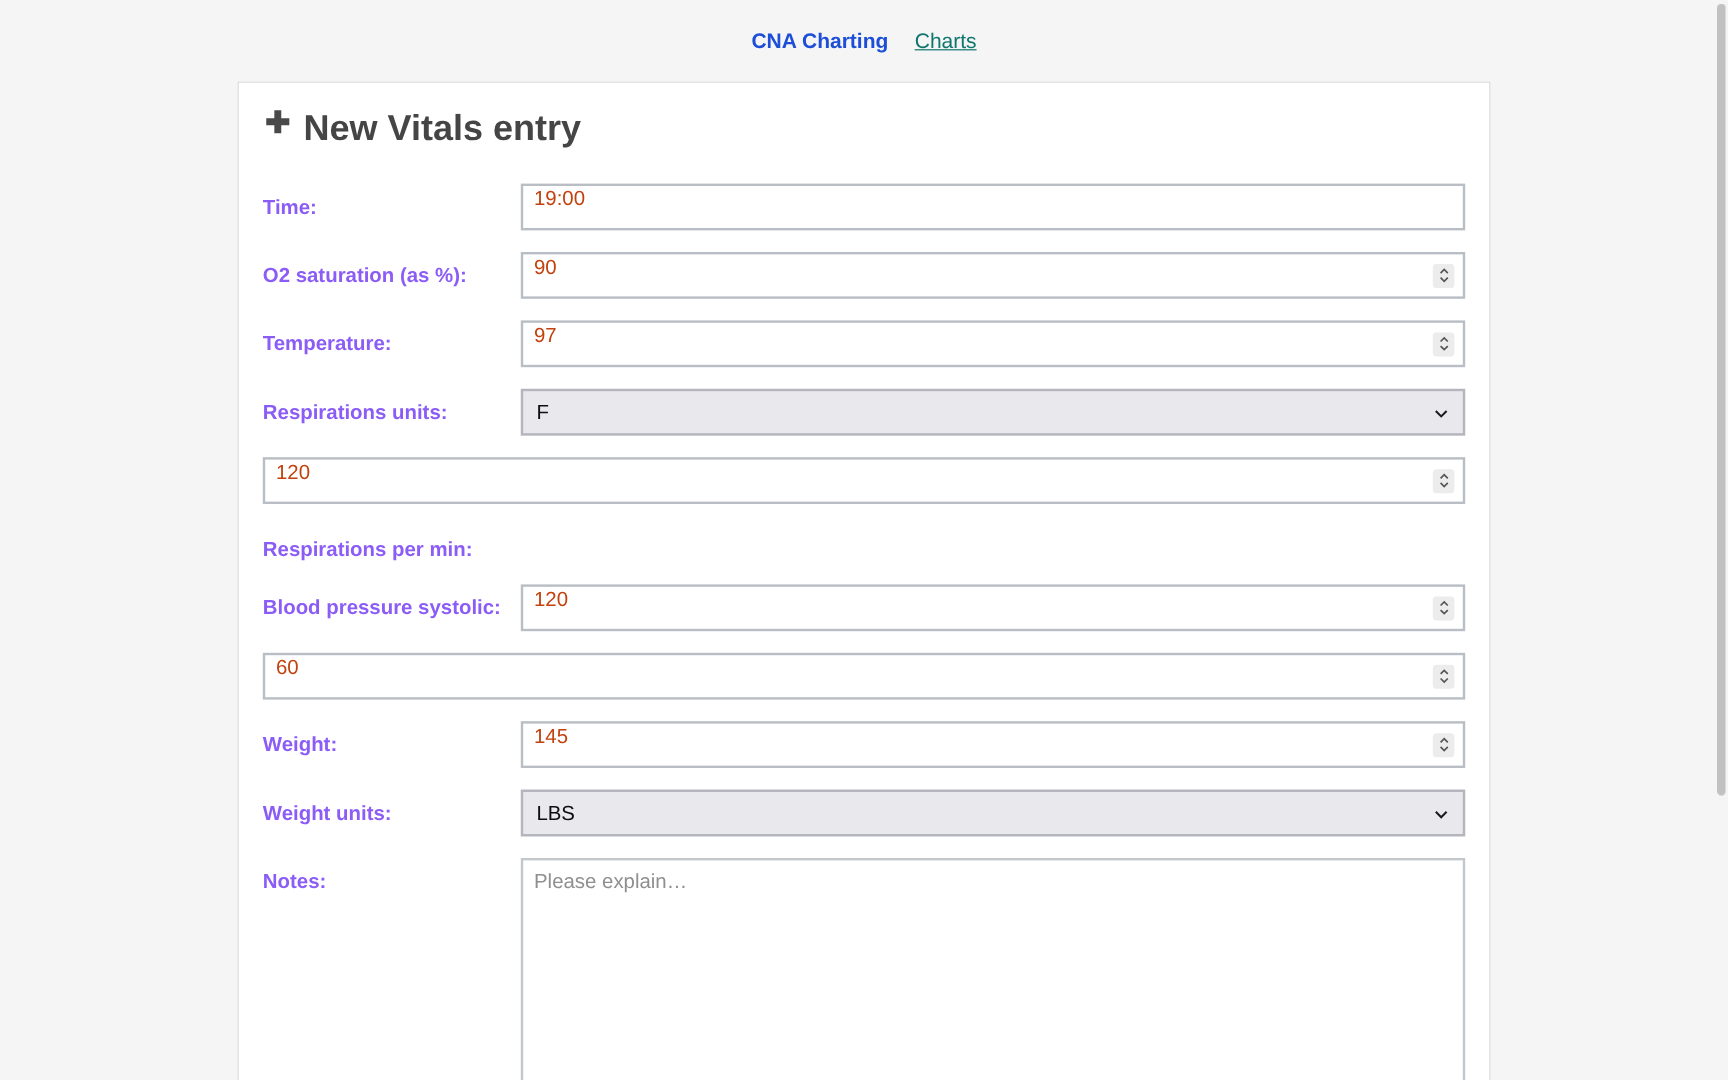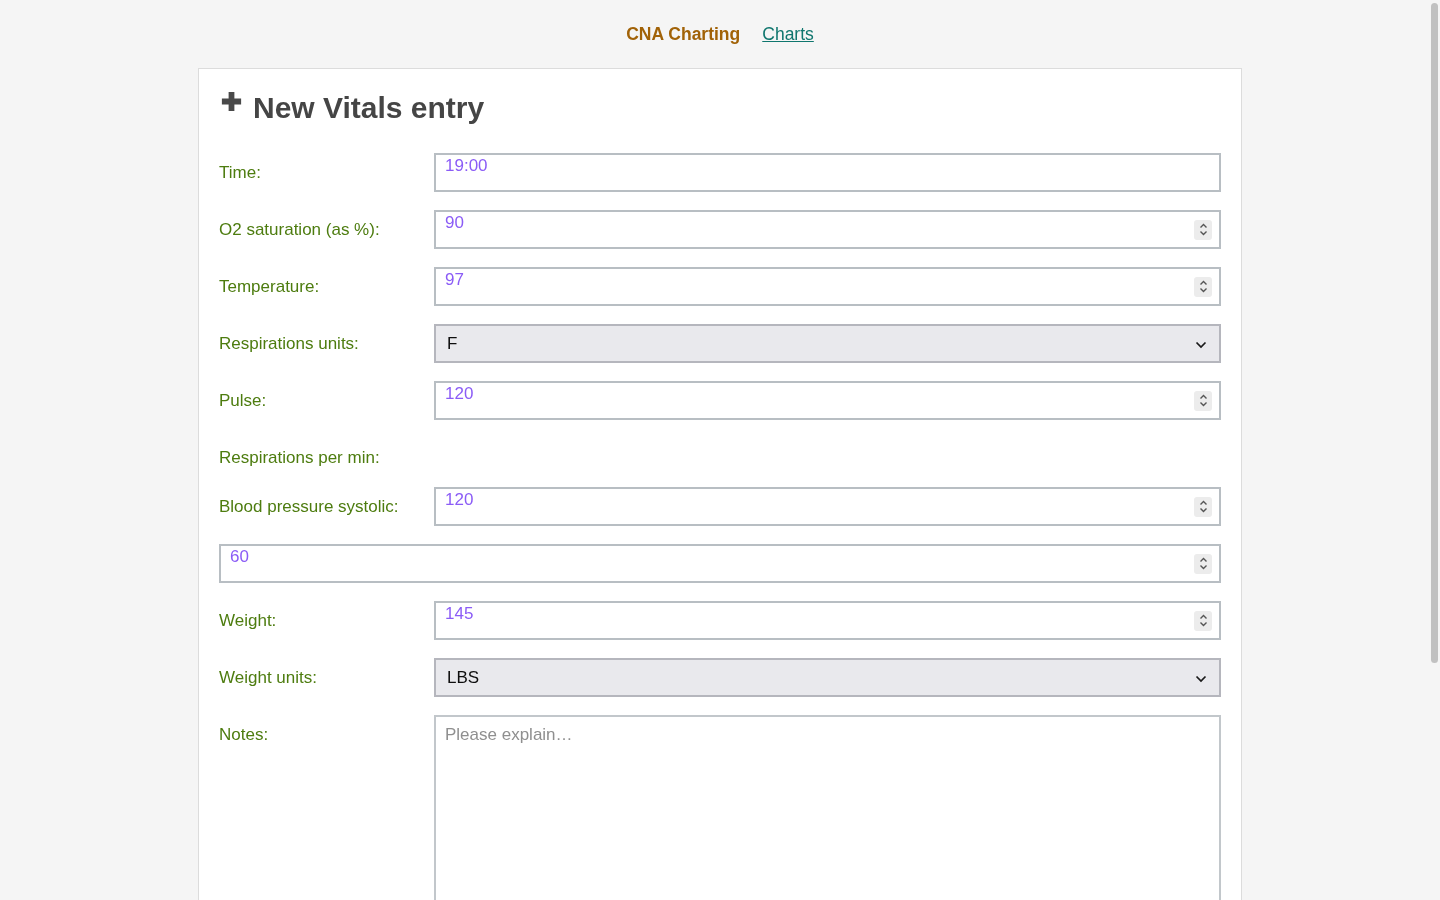"CNA Charting" .topnav .app-title { color: #a16207 -> #1d4ed8 }
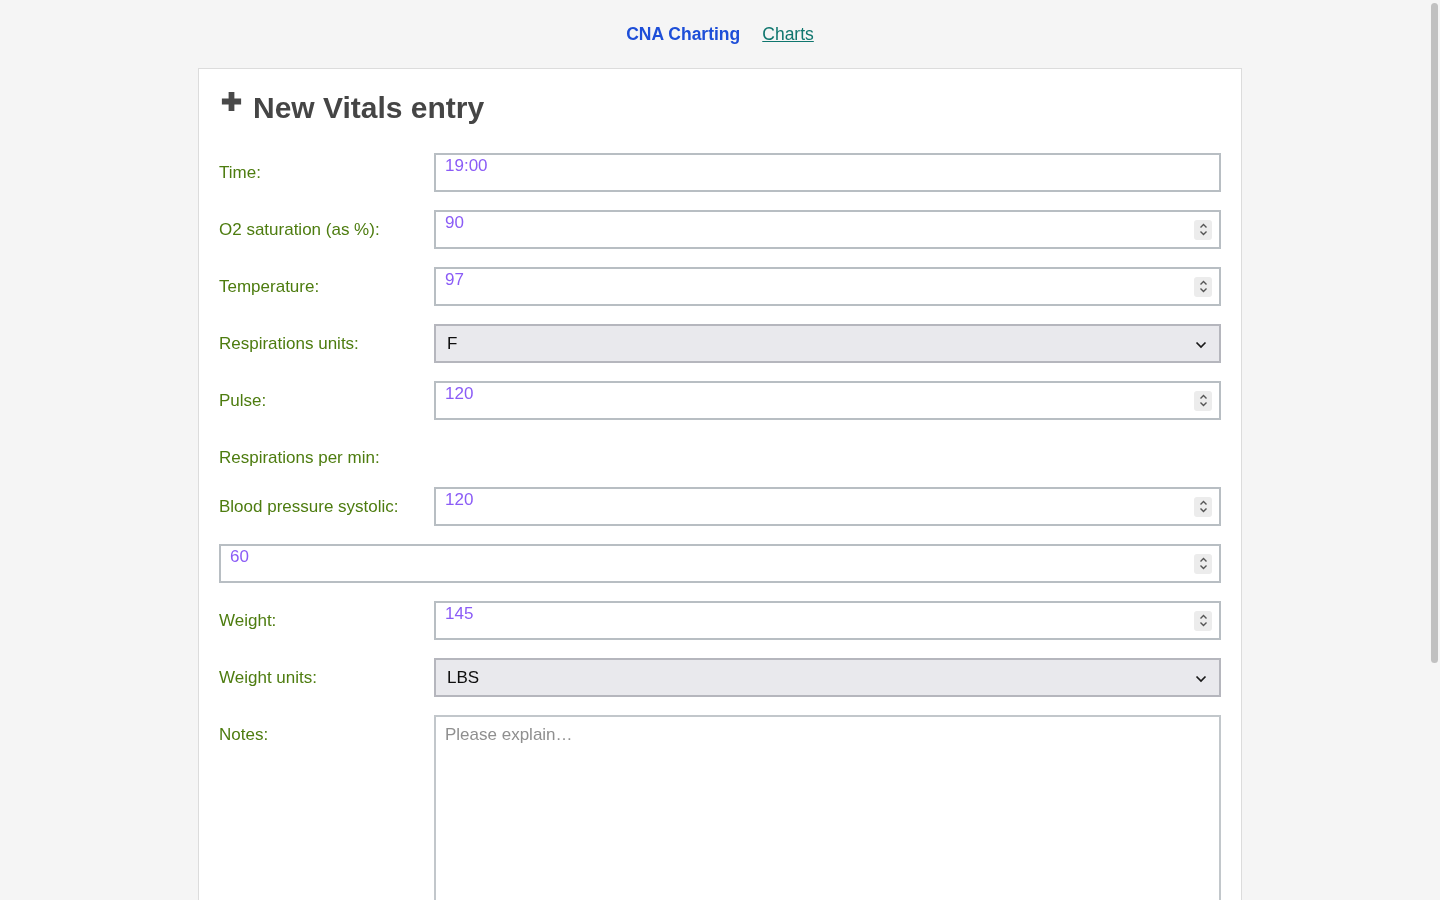"Time:" .row .lbl { color: #4d7c0f -> #8b5cf6; font-weight: none -> bold }
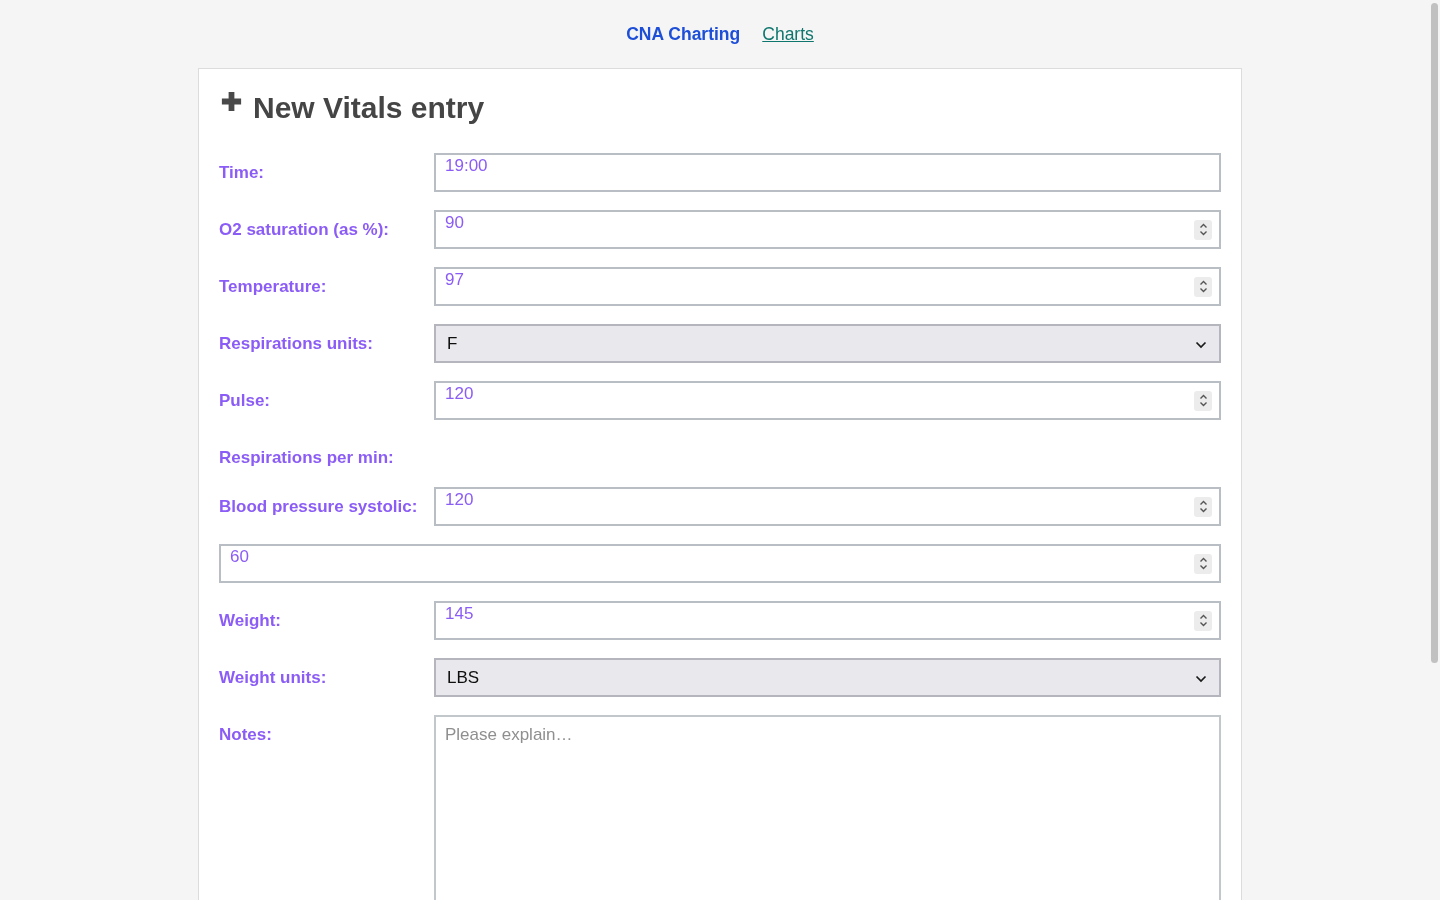"19:00" .input { color: #8b5cf6 -> #c2410c }
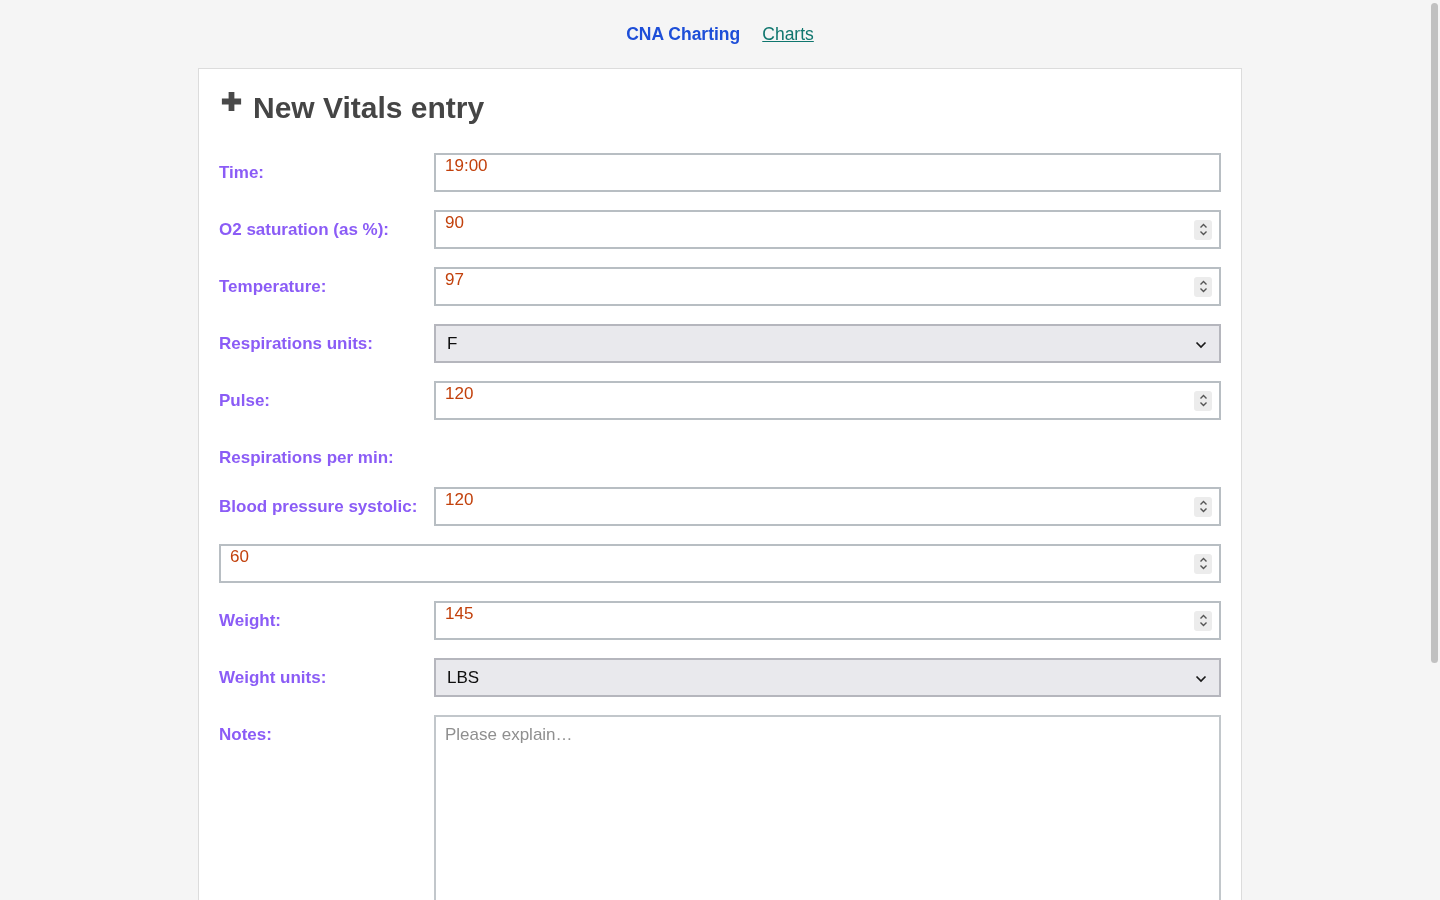"Pulse:" label.lbl { html: <label>Pulse:</label> -> none }
